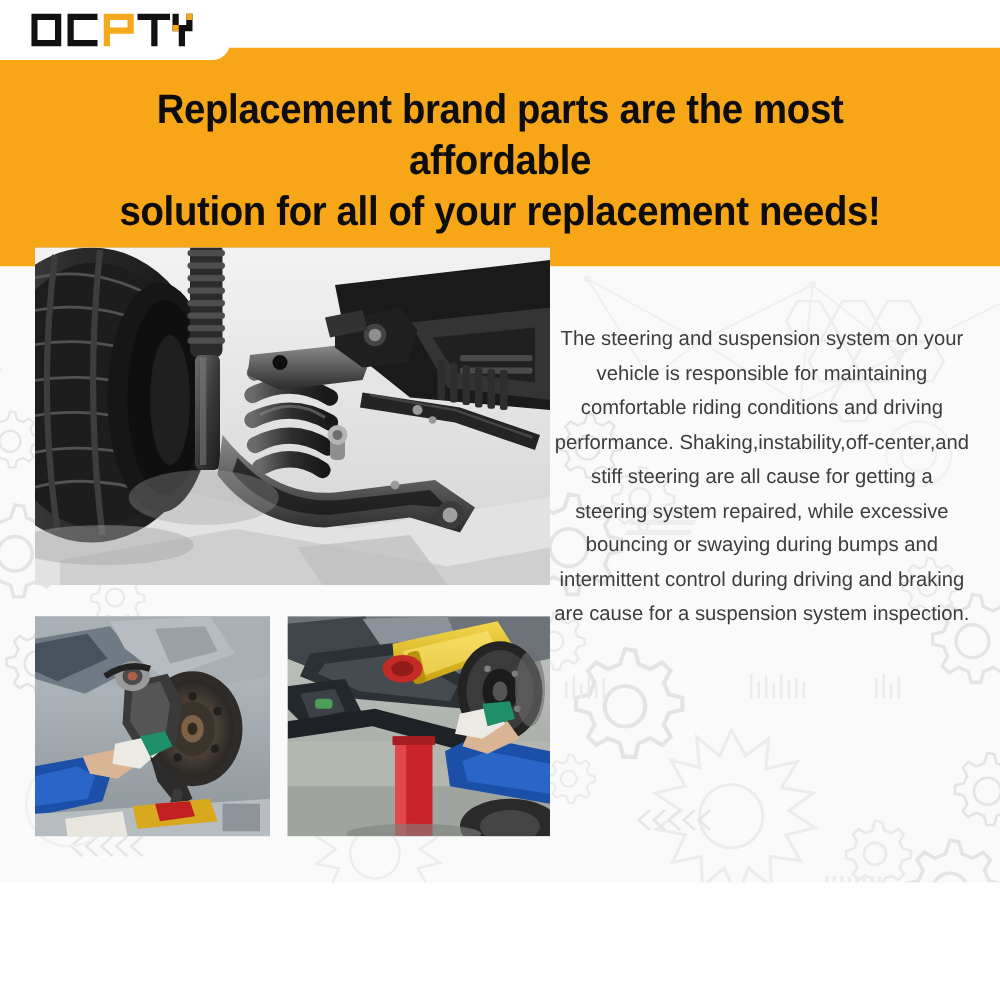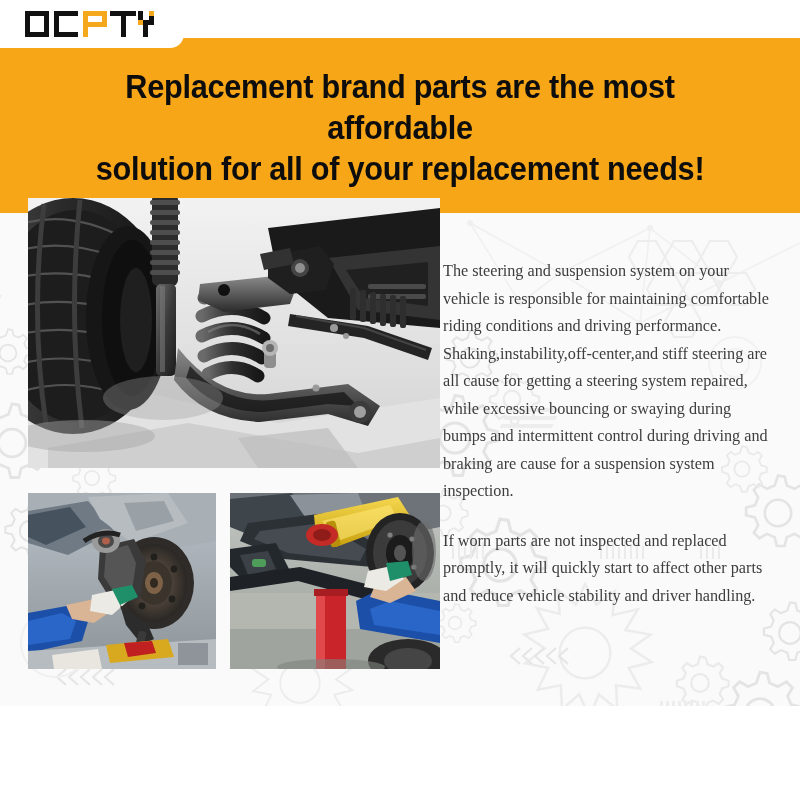"The steering and suspension system" .copy { font-family: Liberation Serif, serif -> Liberation Sans, sans-serif; text-align: left -> center }
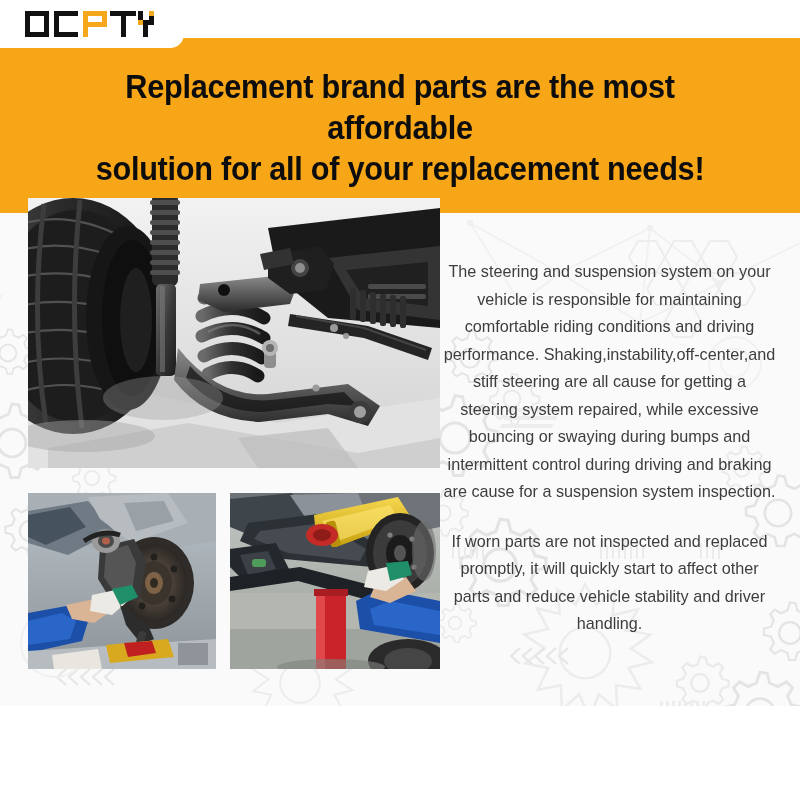"If worn parts are not" p { html: <p>If worn parts are not inspected and replaced promptly, it will quickly start to affect other parts and reduce vehicle stability and driver handling.</p> -> none }
